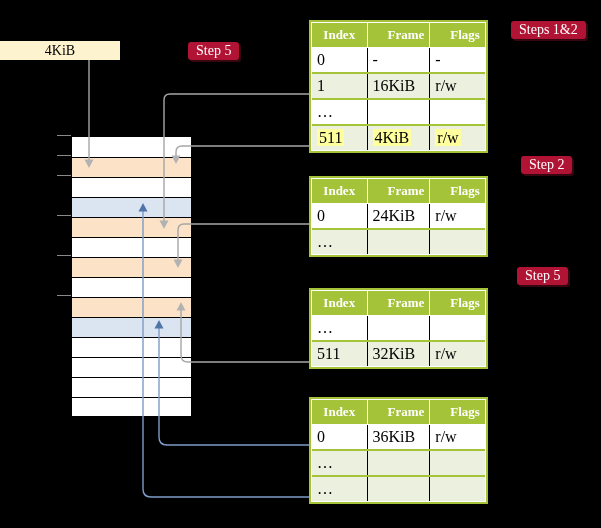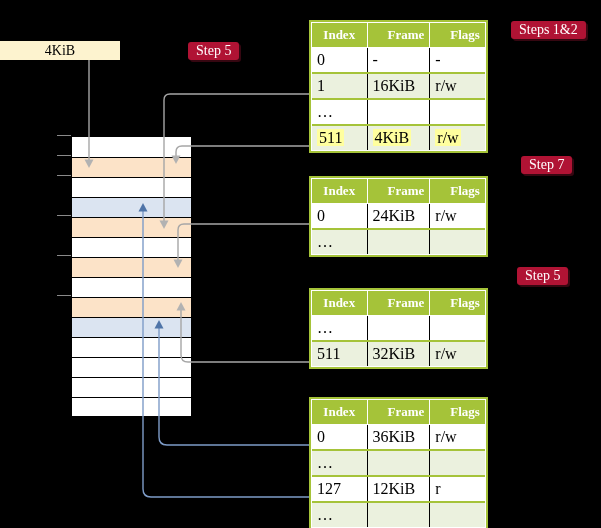"Step 7" div.badge { text: 7 -> 2 }
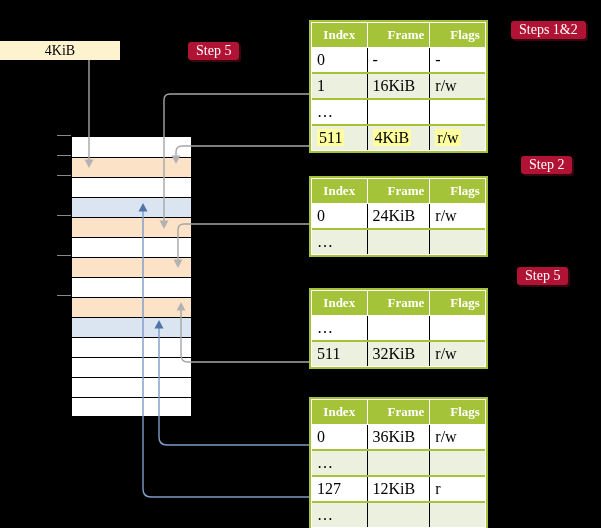"127" tr.sep { html: <tr> <td>127</td> <td>12KiB</td> <td>r</td> </tr> -> none }
